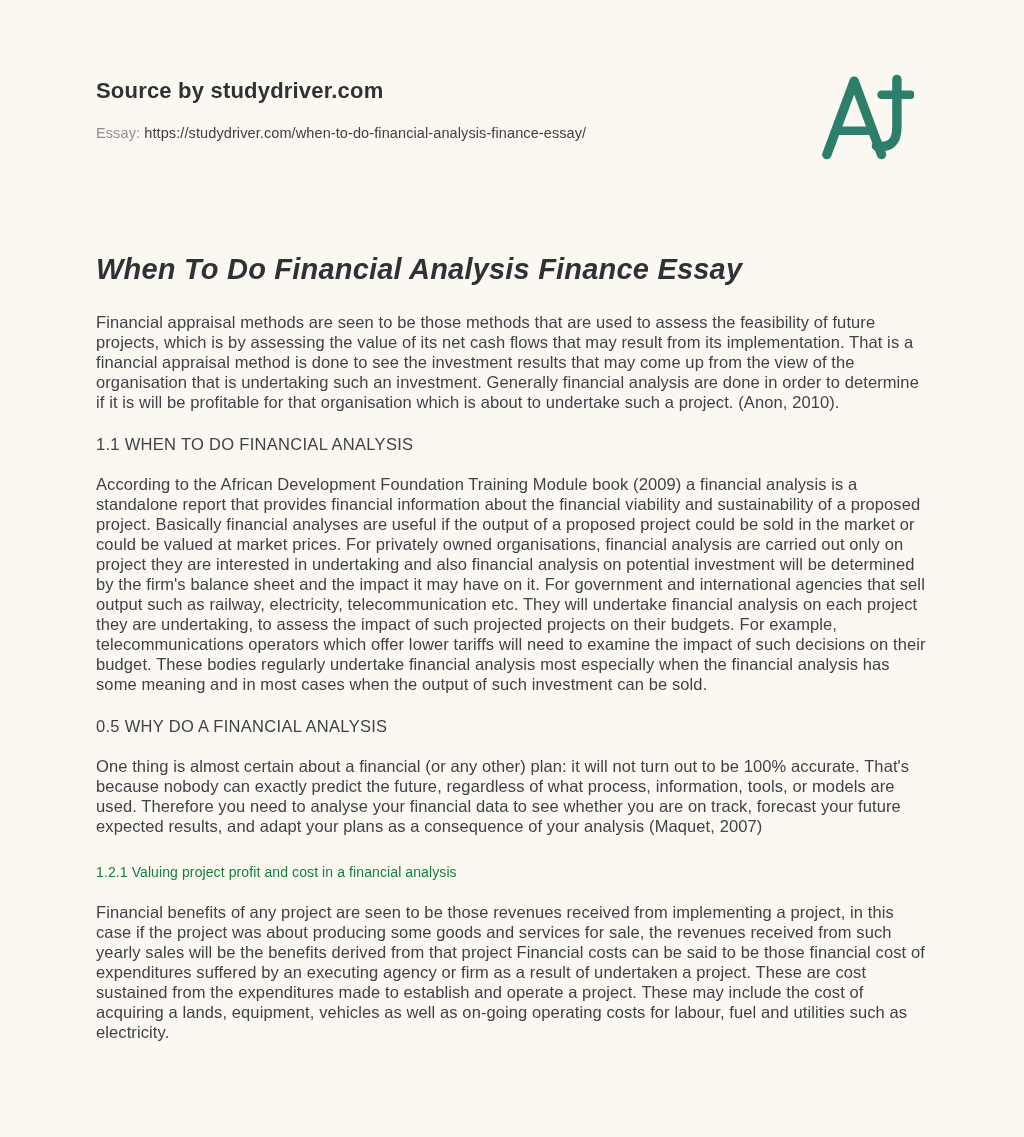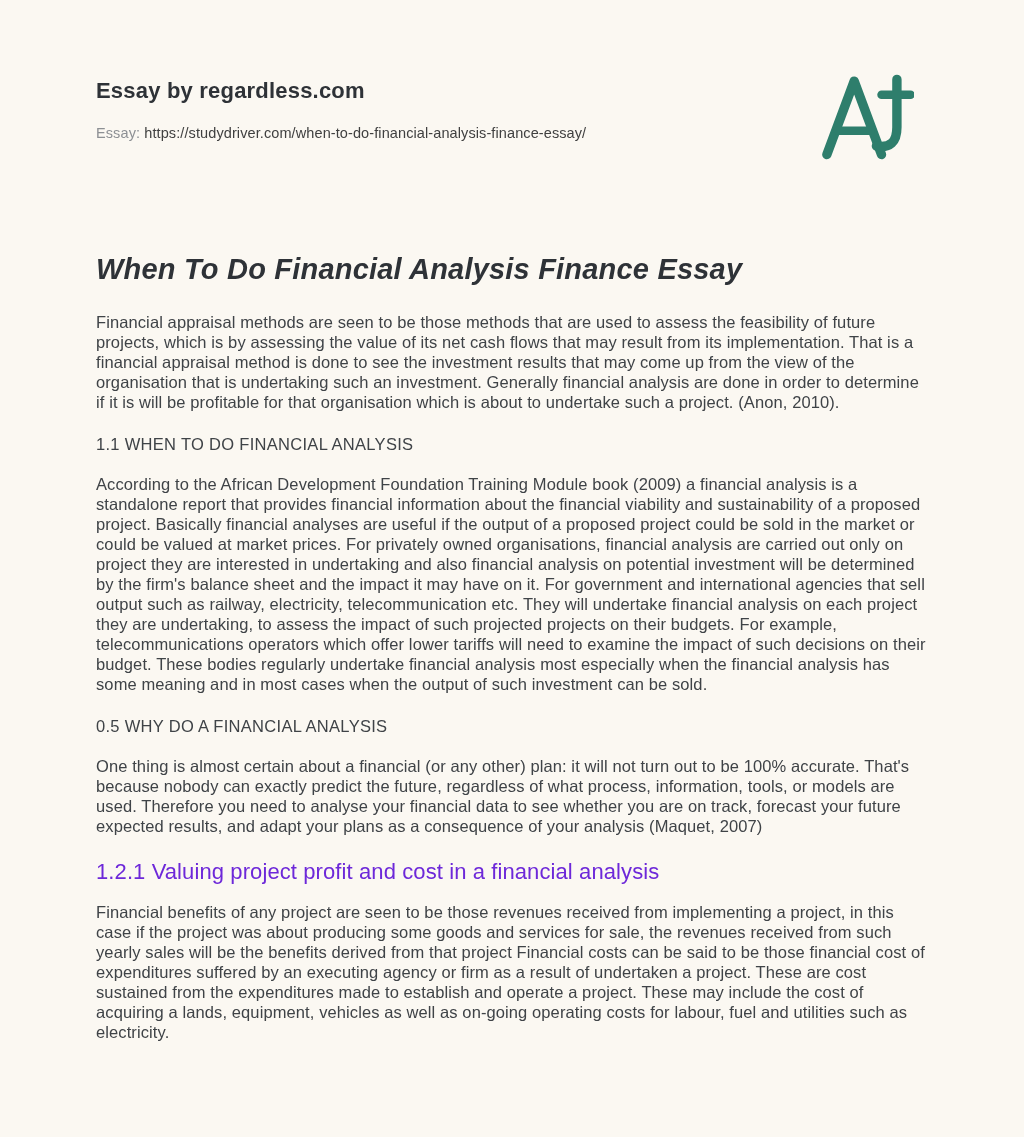"Essay by regardless.com" div.brand { text: Essay by regardless.com -> Source by studydriver.com }
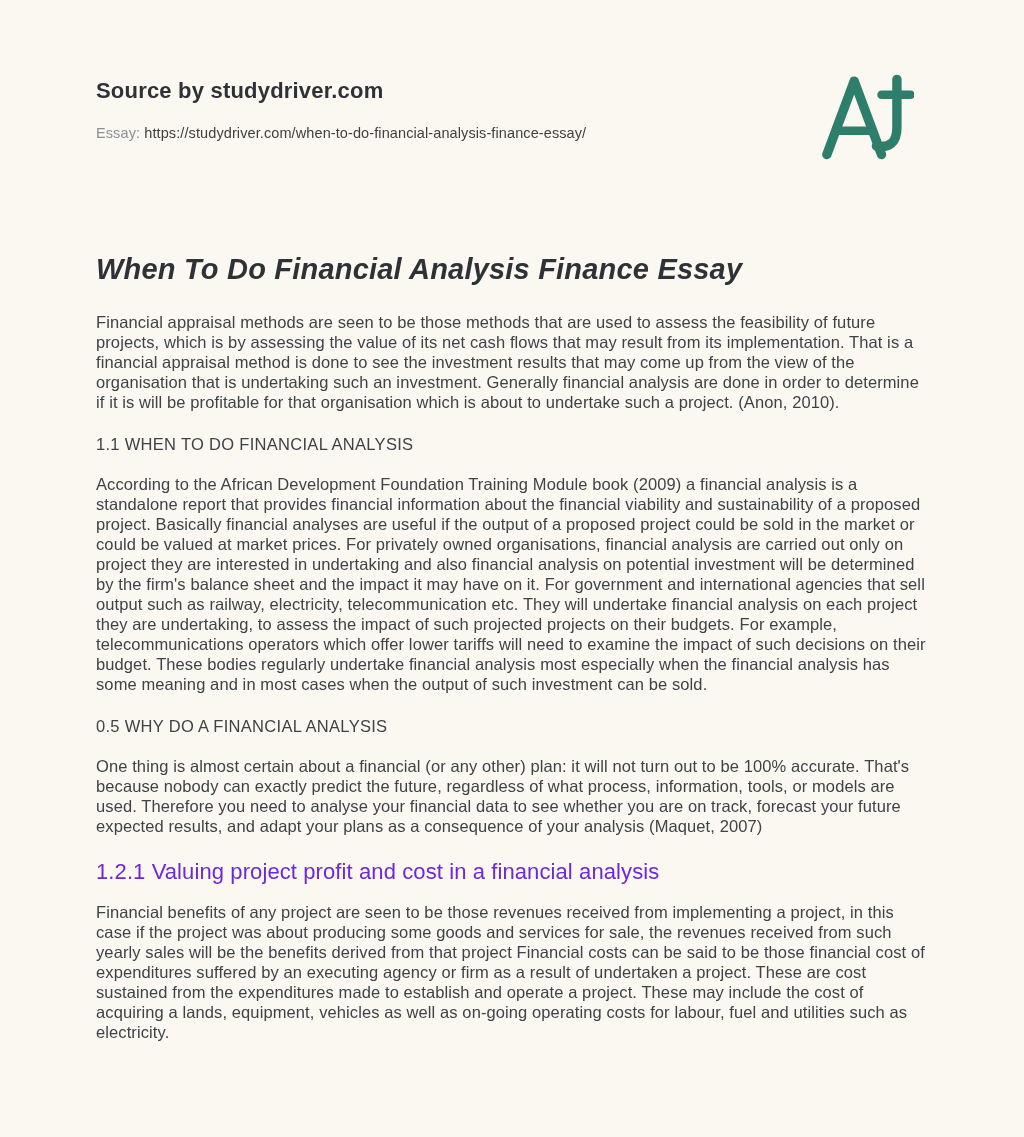"1.2.1 Valuing project profit and" .blk-h3 { color: #6d28d9 -> #15803d; font-size: 22px -> 14px }
